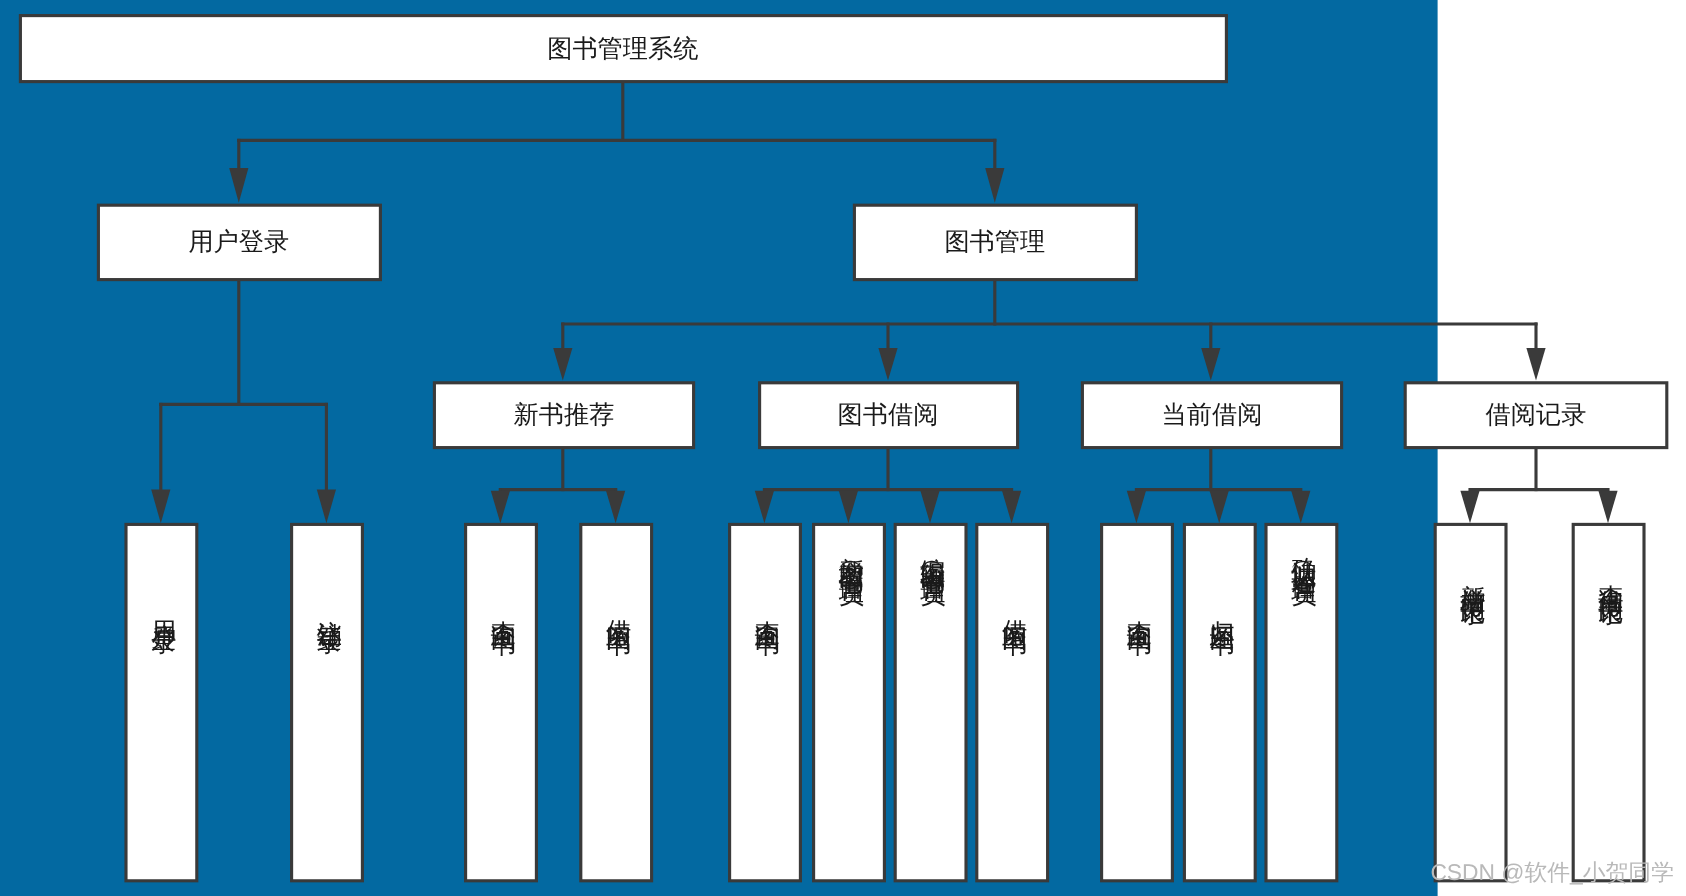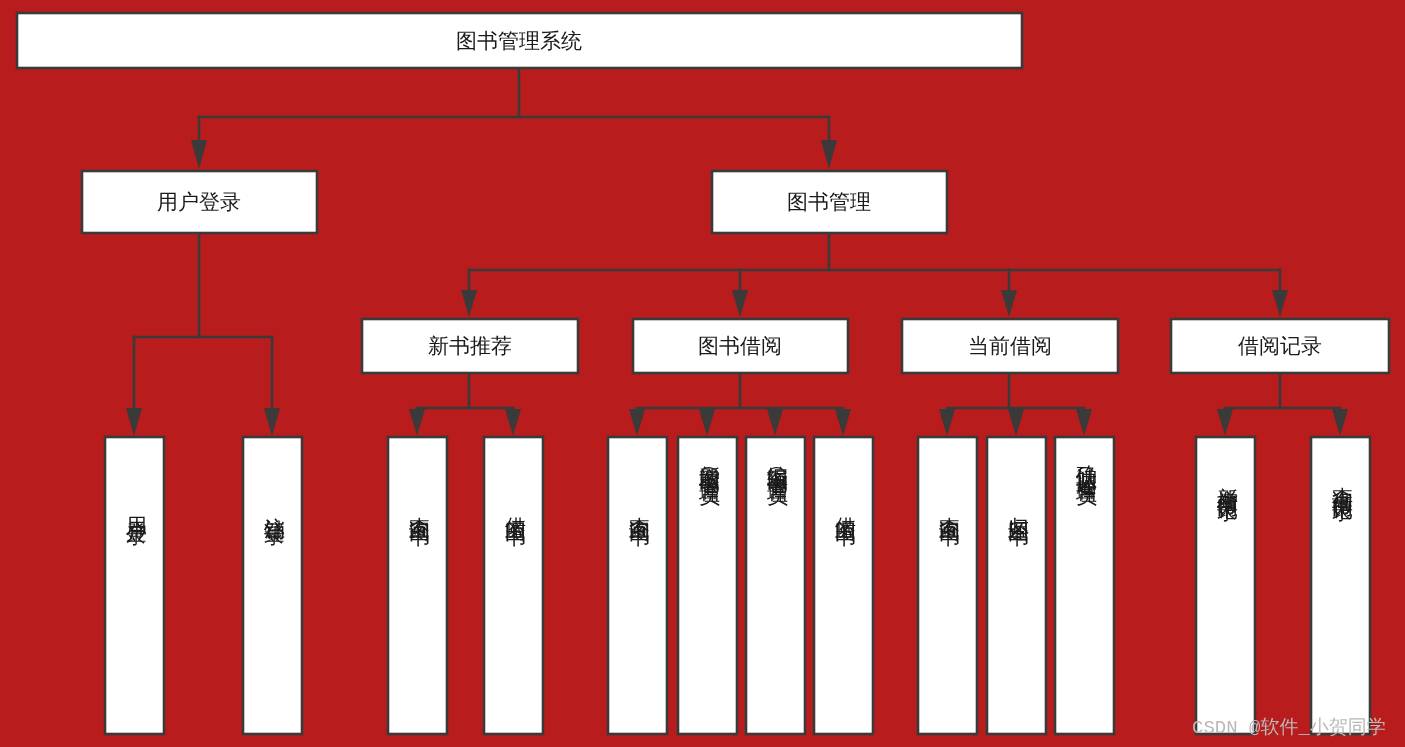"图书管理系统" #diagram-root { background: #b91c1c -> #0369a1; width: 1405px -> 1198px }
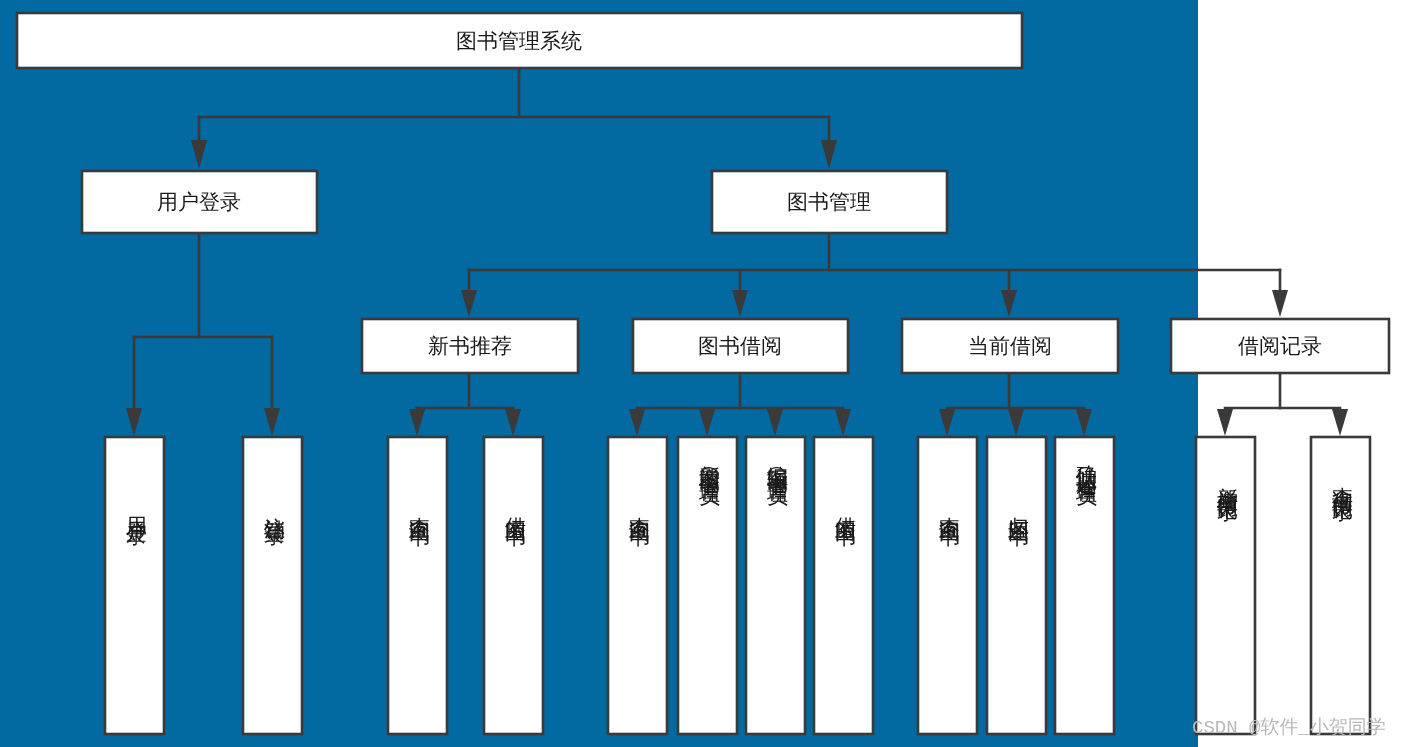"CSDN @软件_小贺同学" .watermark-text { font-family: Liberation Mono, monospace -> Liberation Sans, sans-serif }
